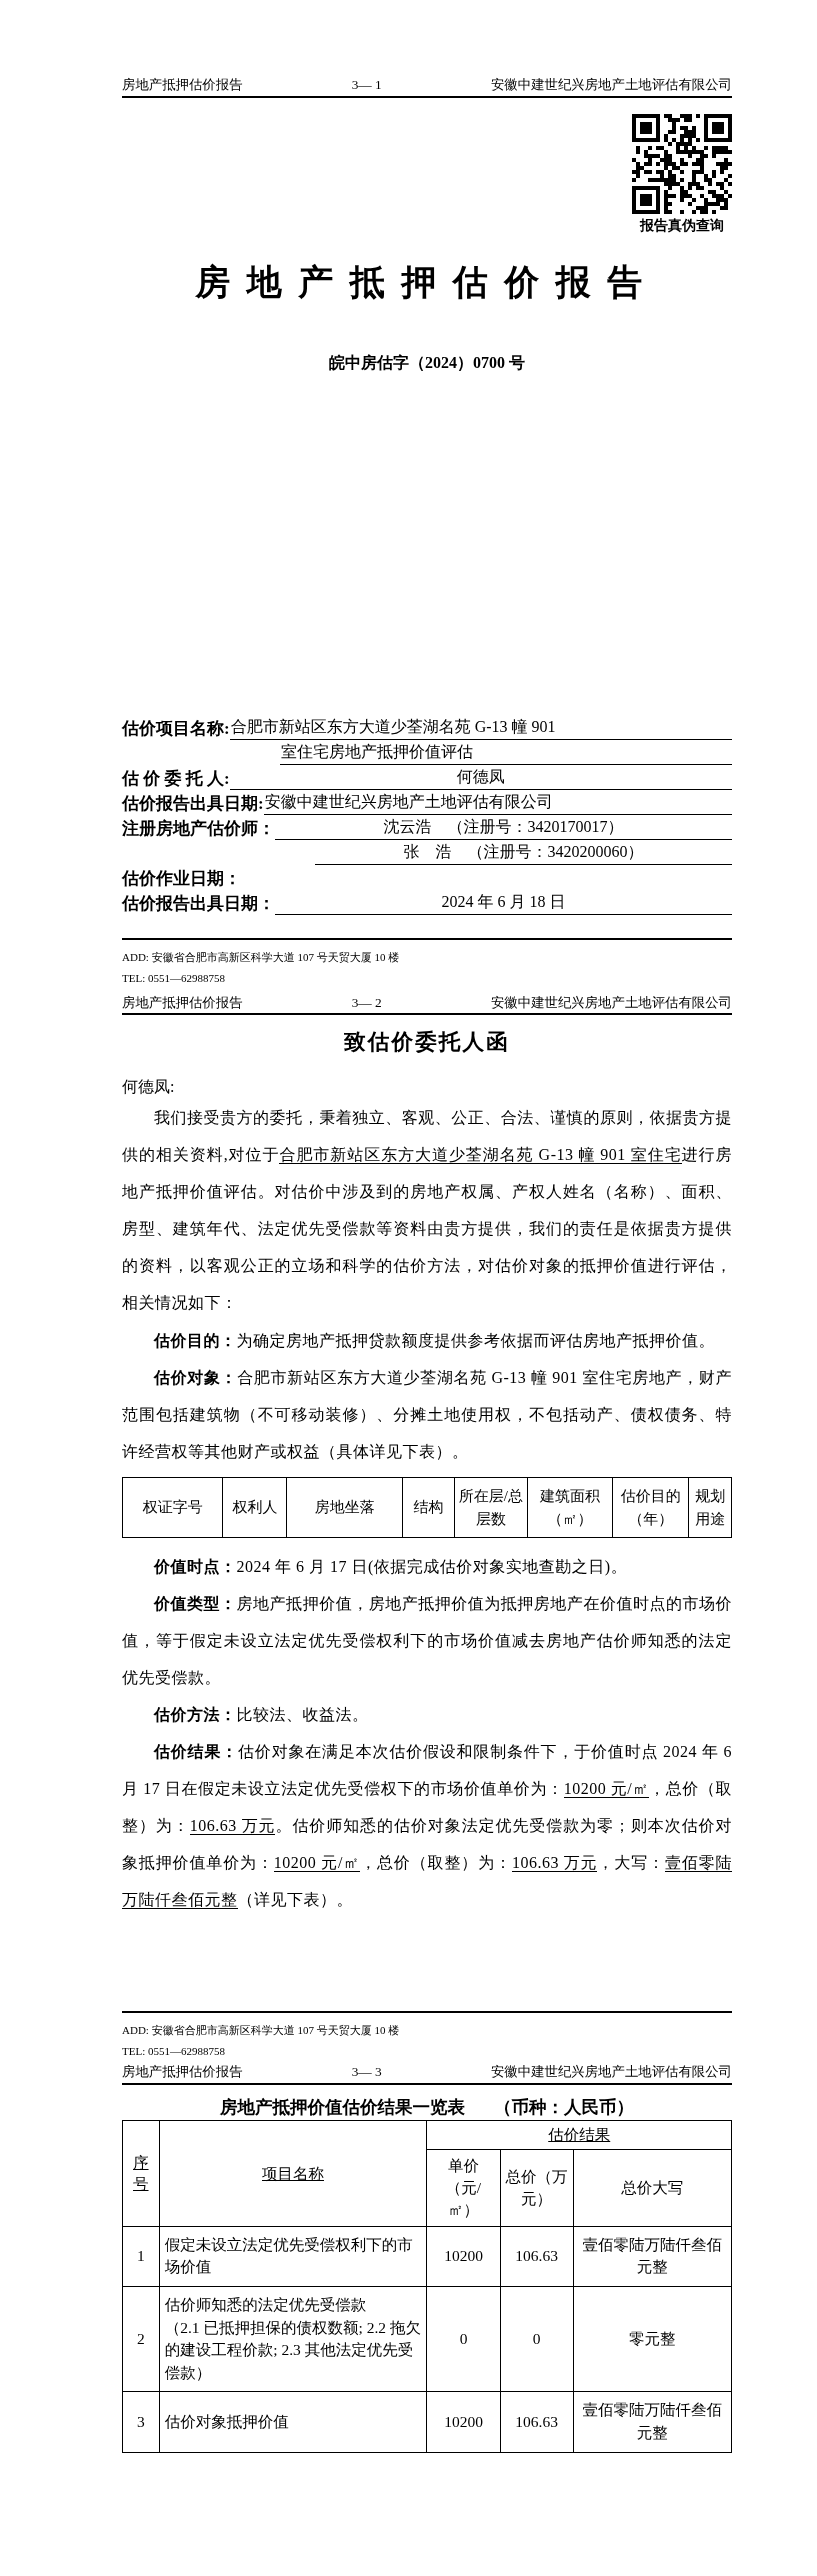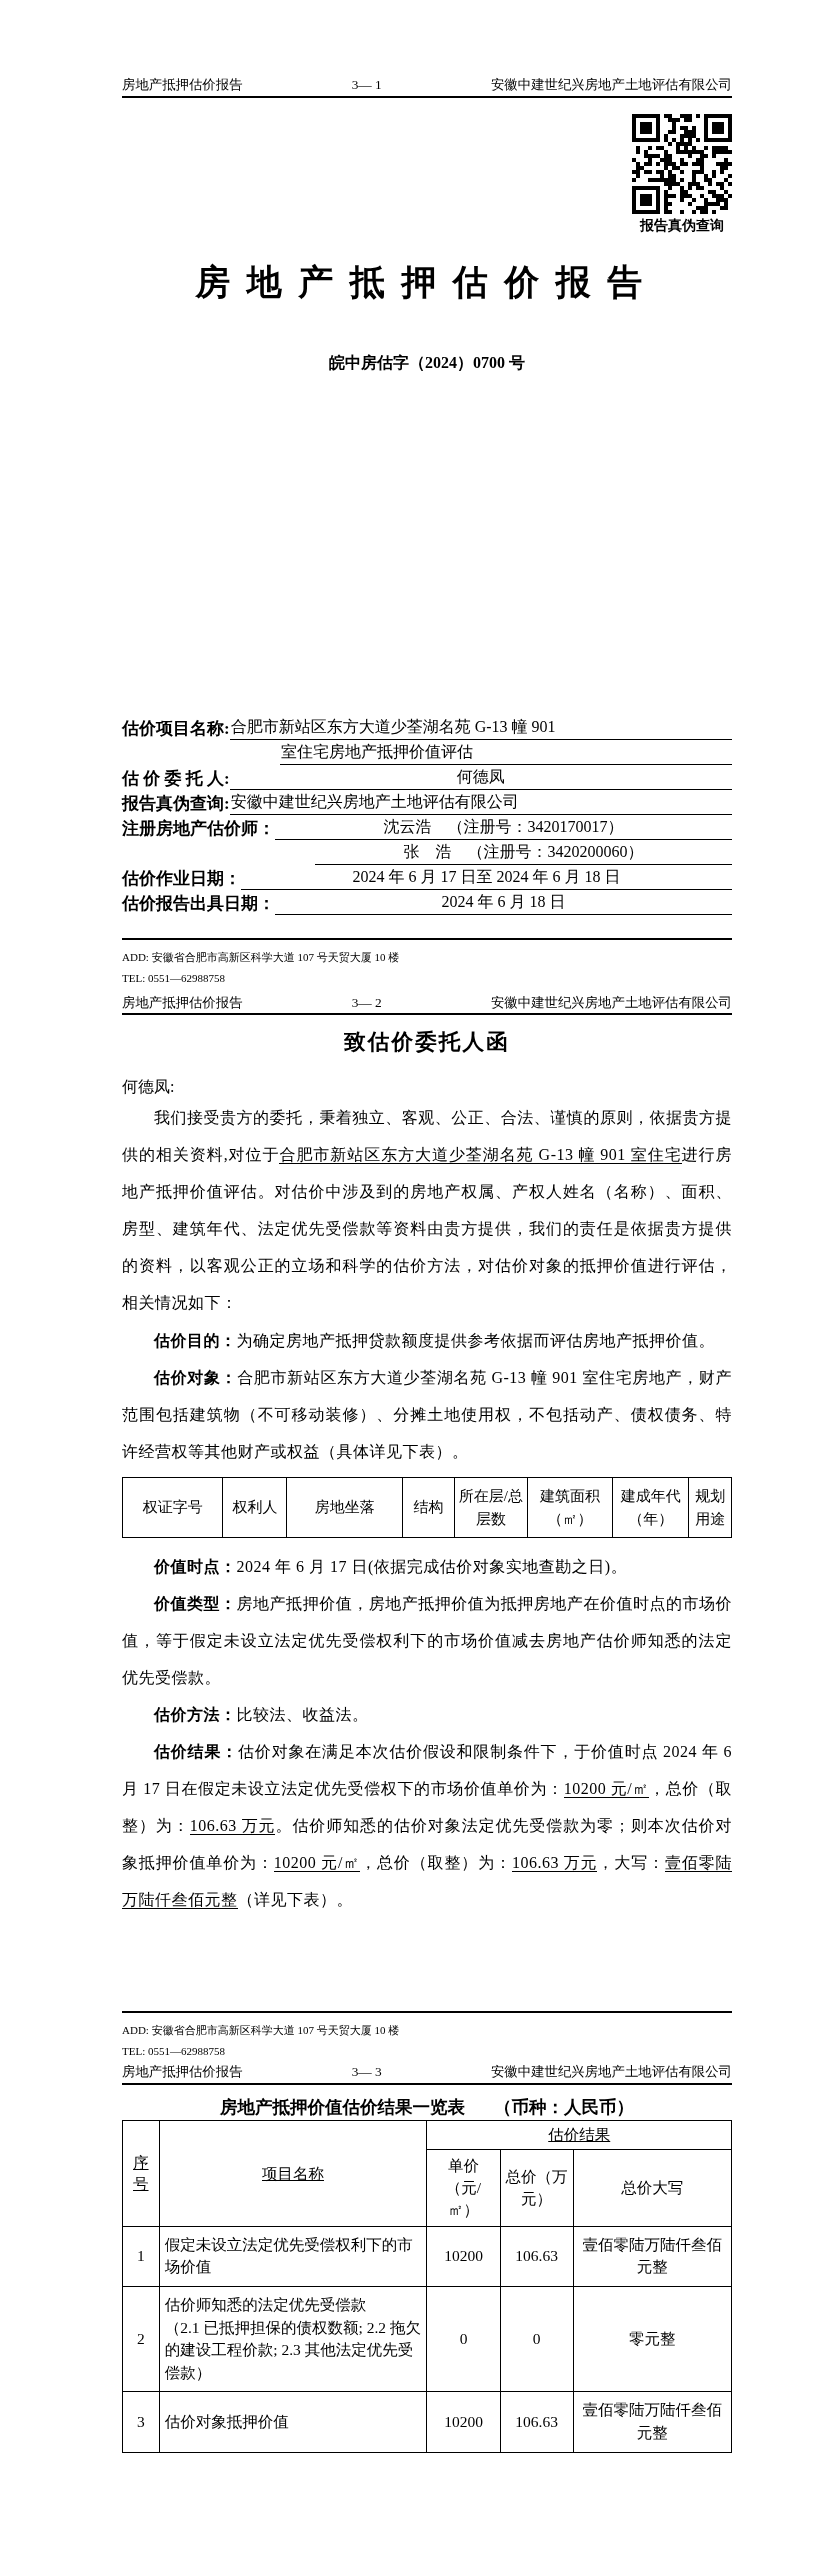"报告真伪查询:" span.flabel { text: 报告真伪查询 -> 估价报告出具日期 }
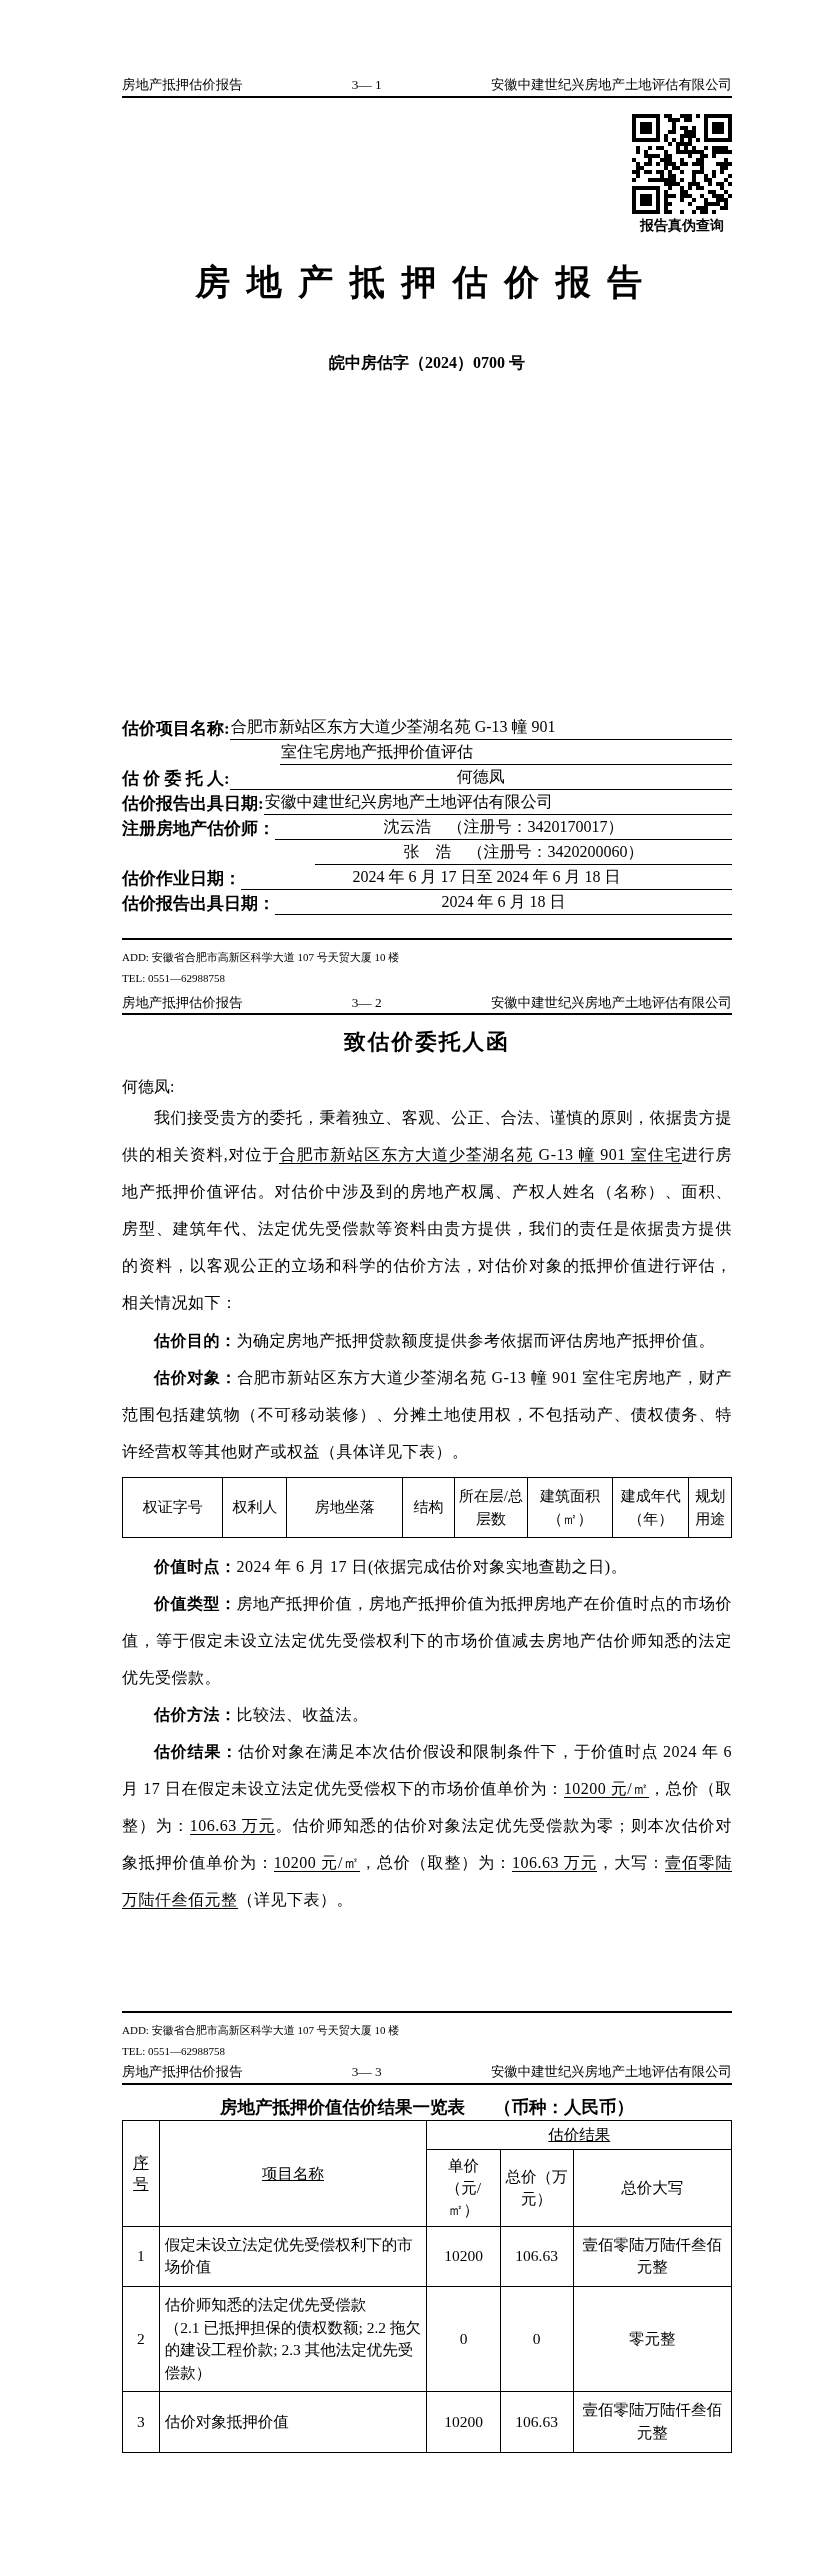"2024 年 6 月 17 日至" span.fval { html: <span>2024 年 6 月 17 日至 2024 年 6 月 18 日</span> -> none }
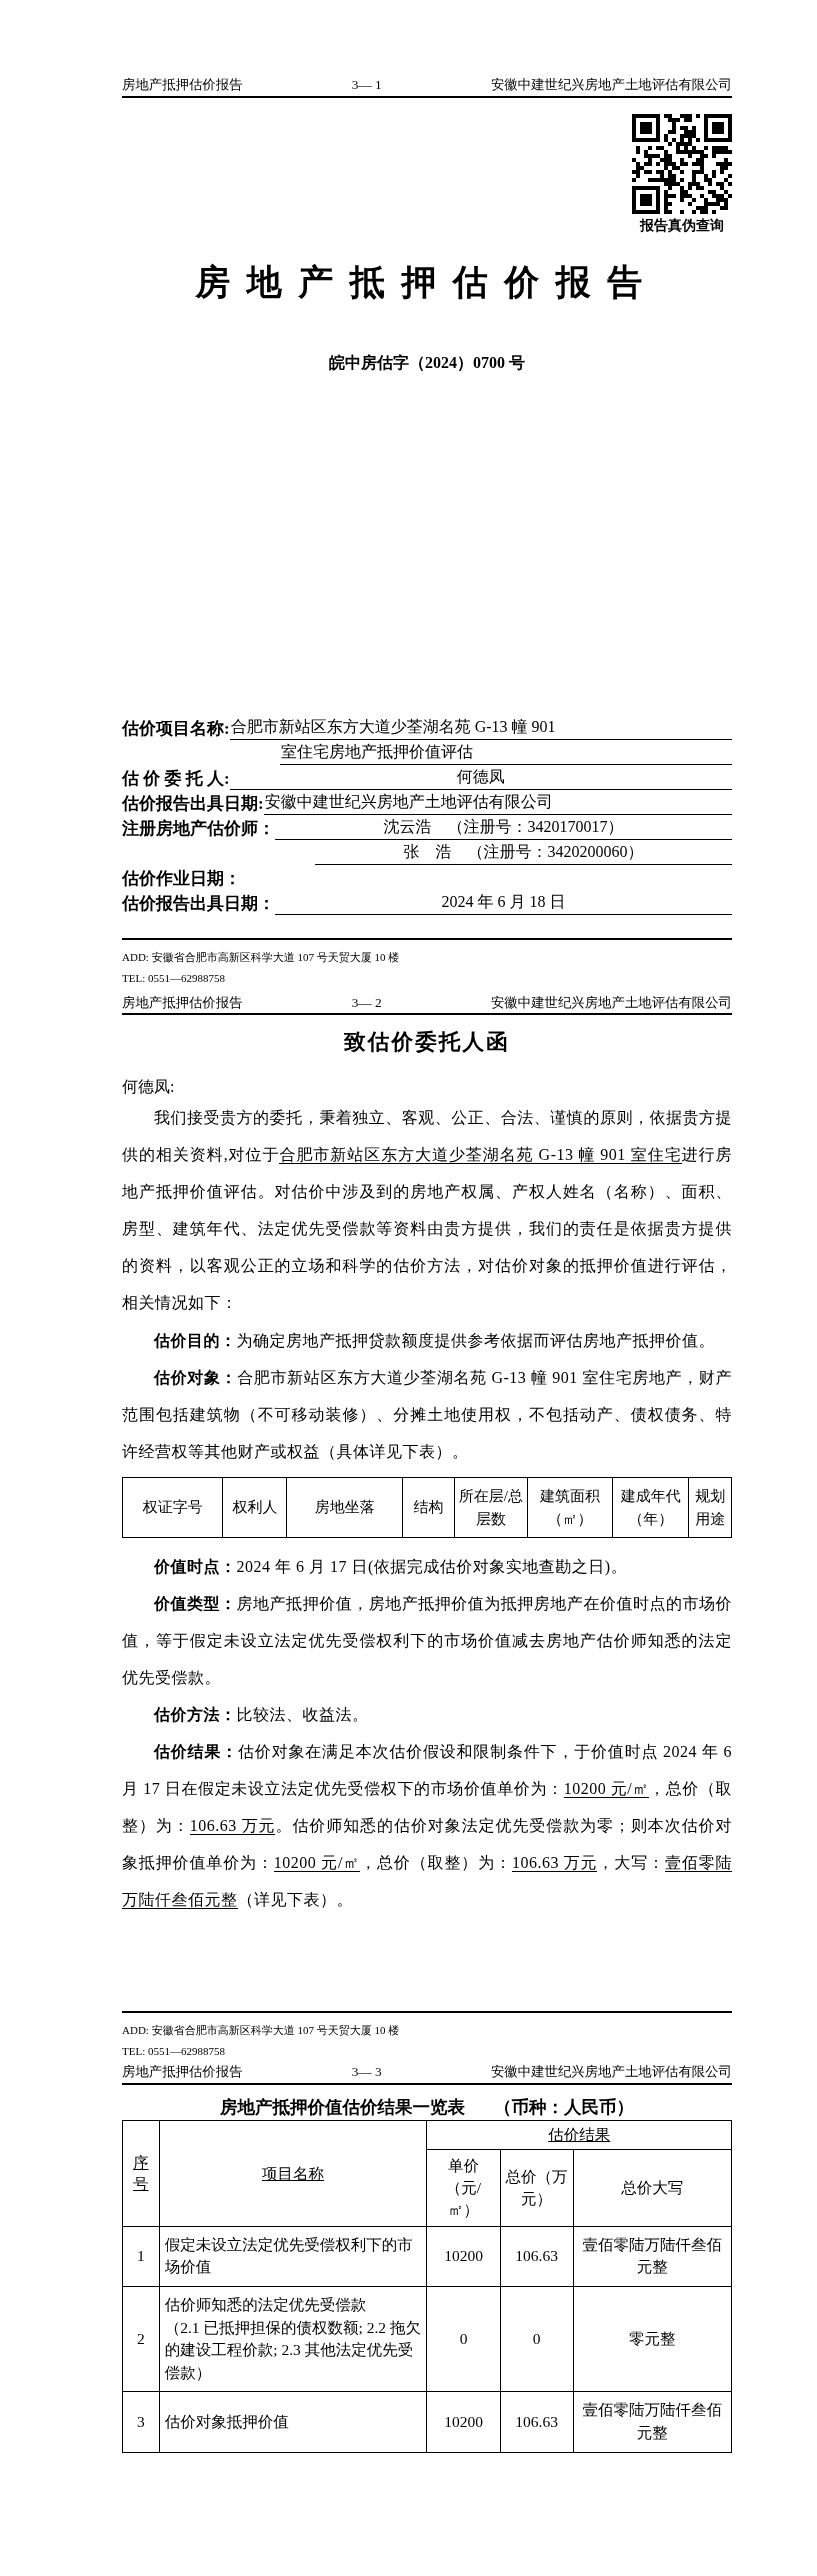"建成年代（年）" th { text: 建成年代 -> 估价目的 }
